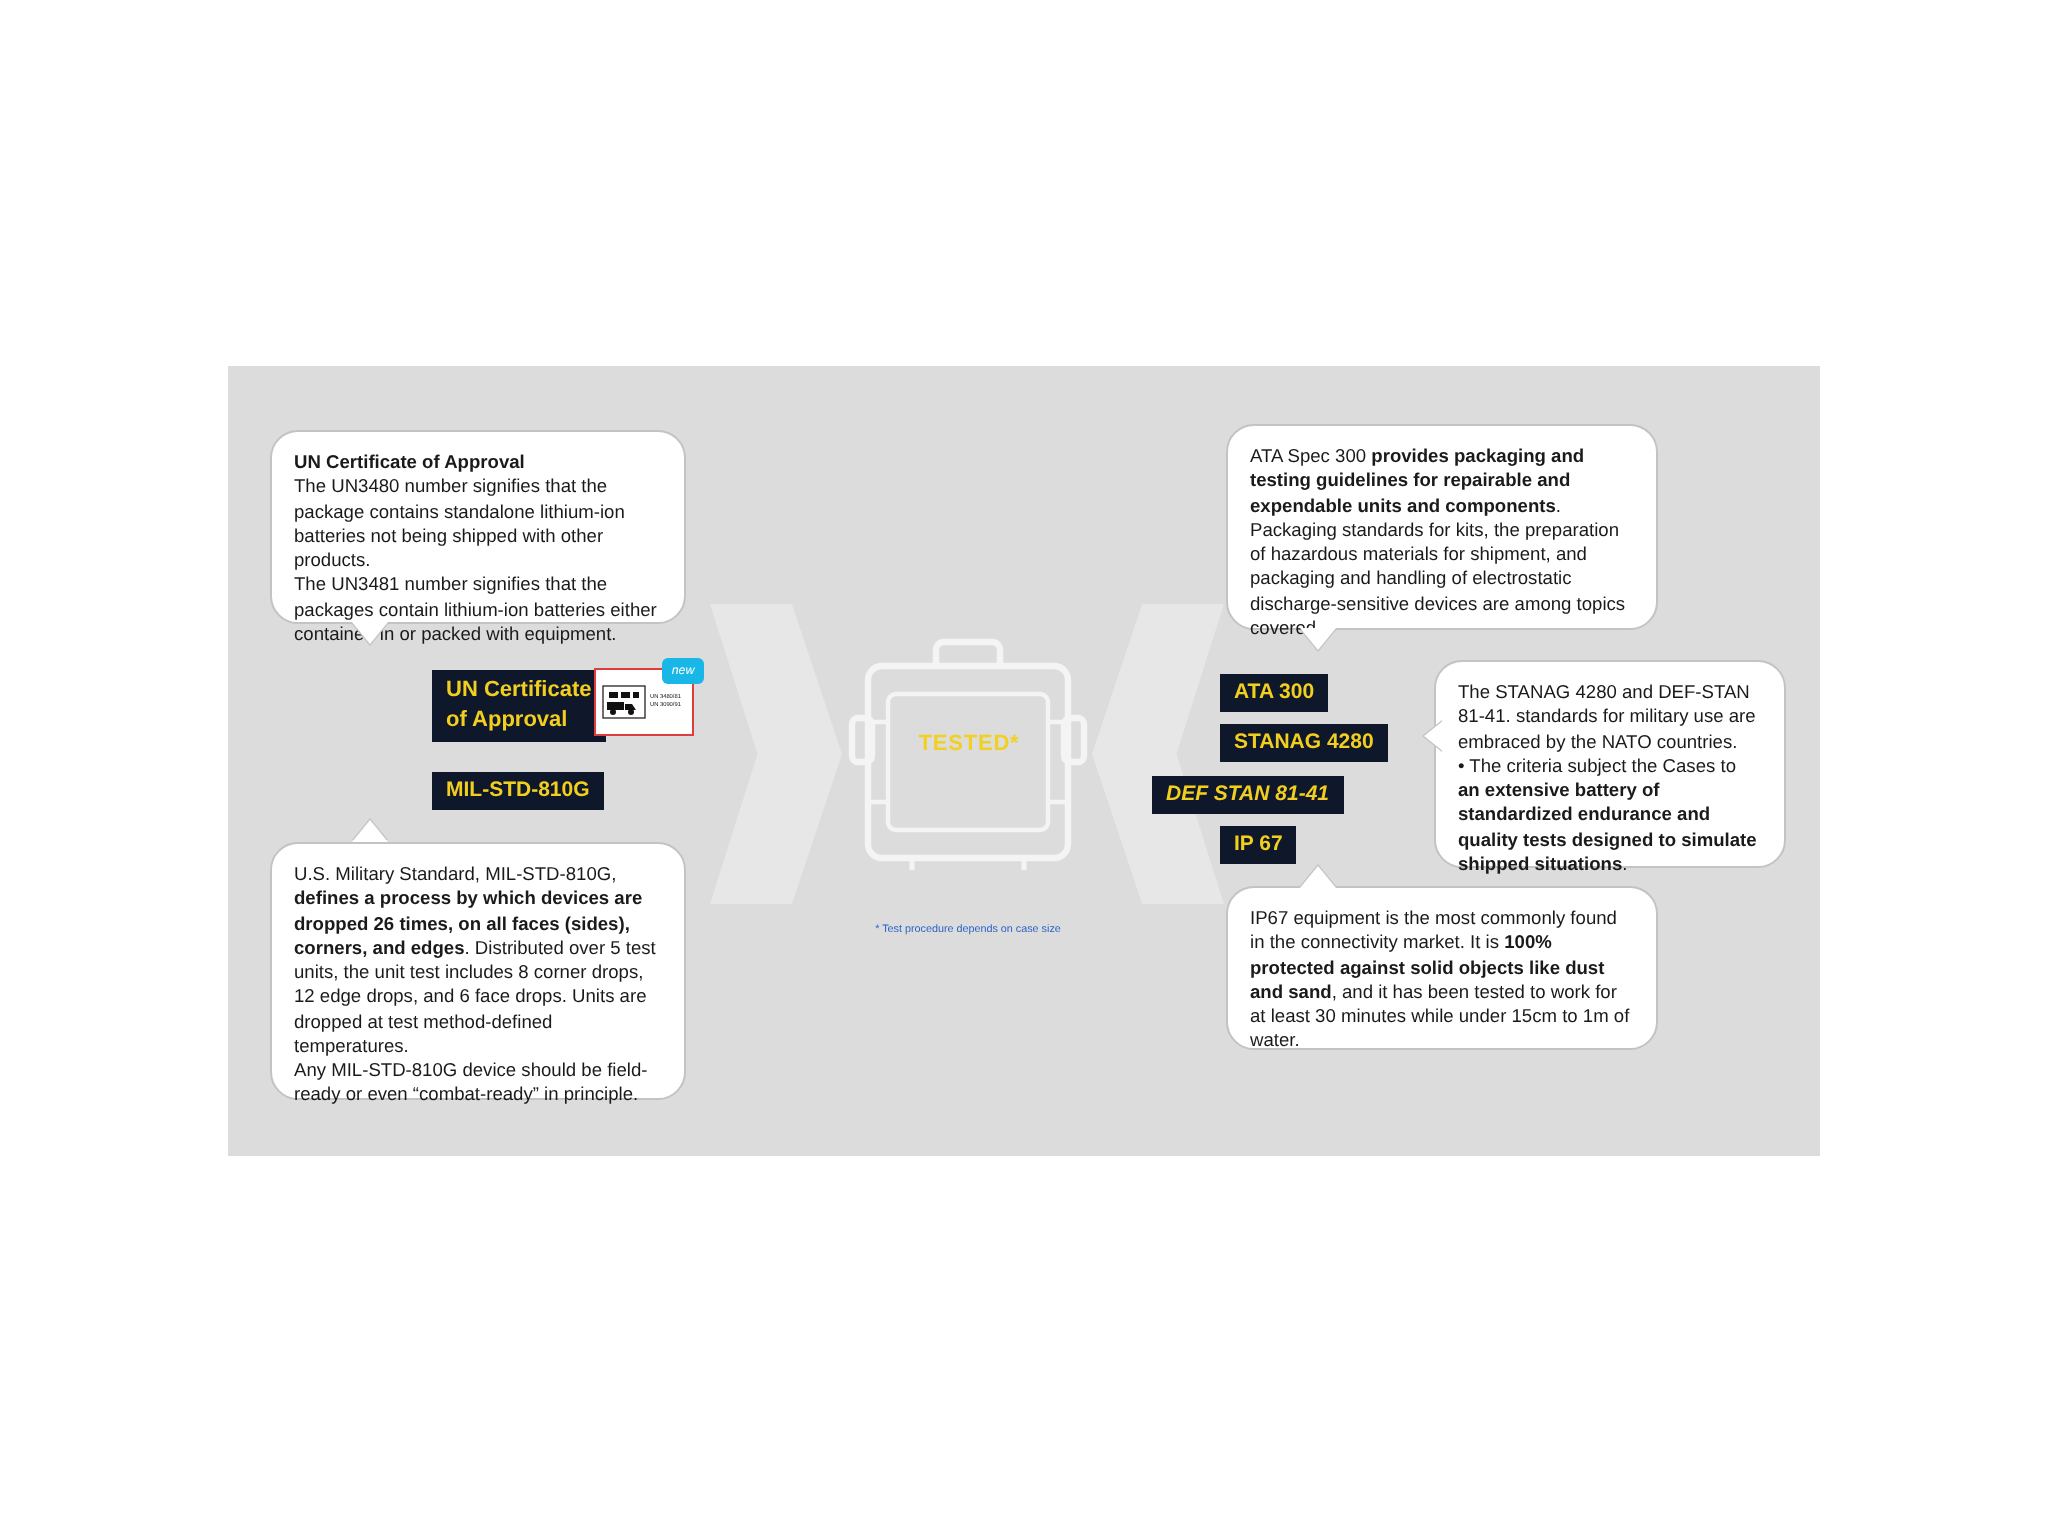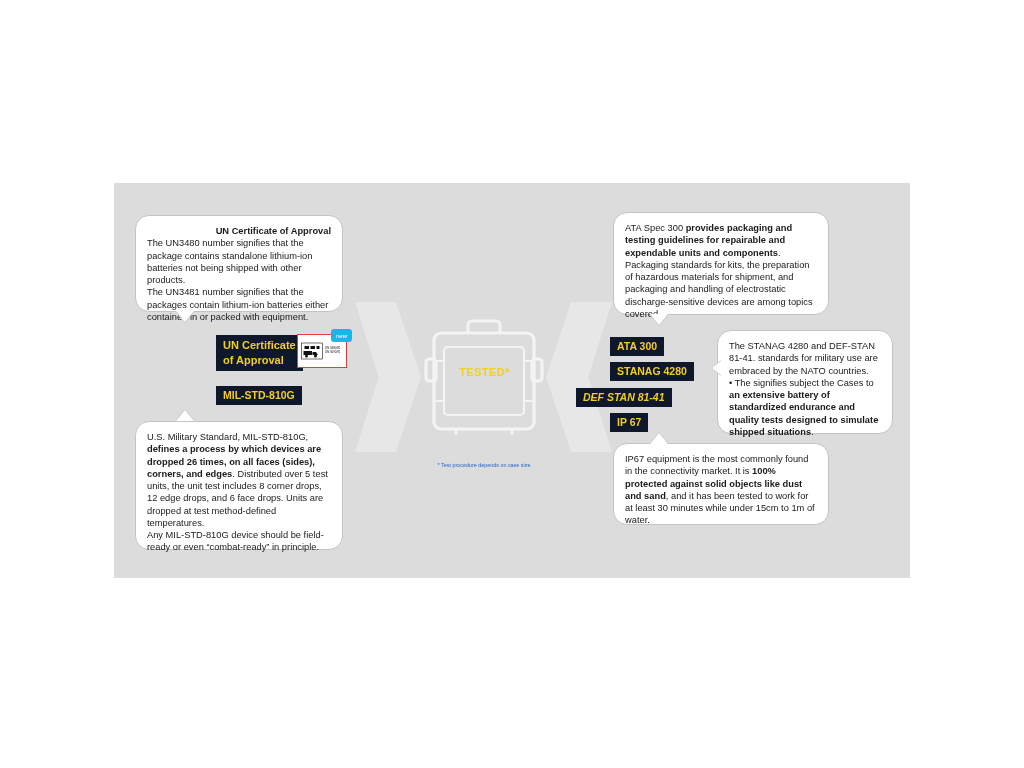"UN Certificate of Approval" .bubble-title { text-align: right -> none }
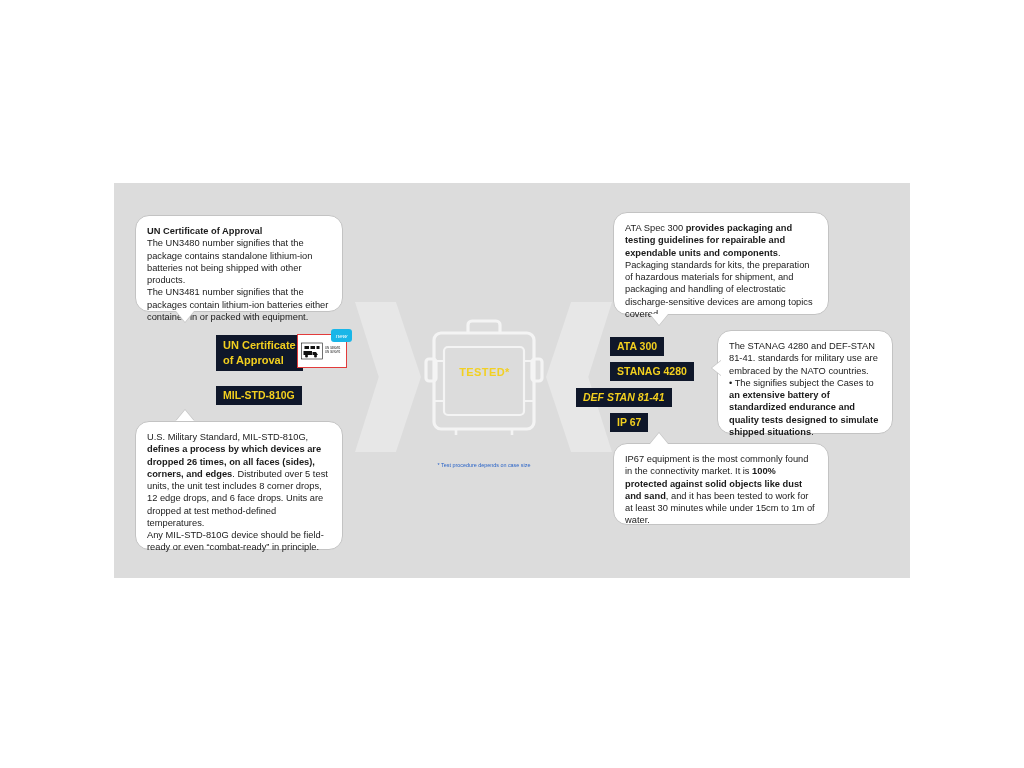"• The signifies subject the" span { text: signifies -> criteria }
